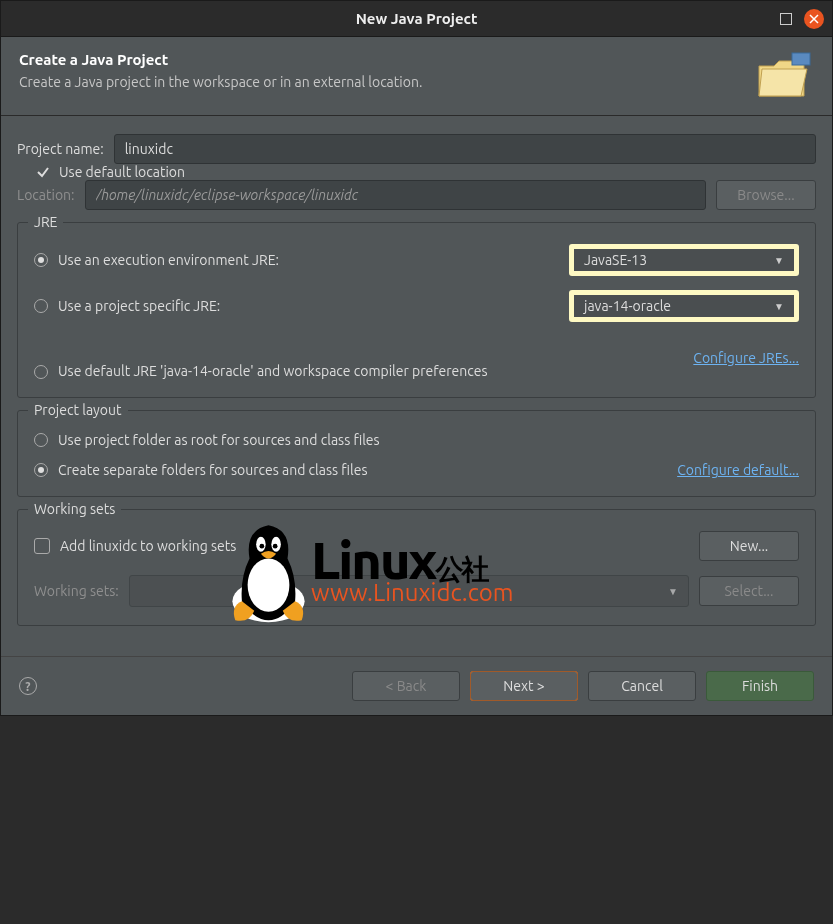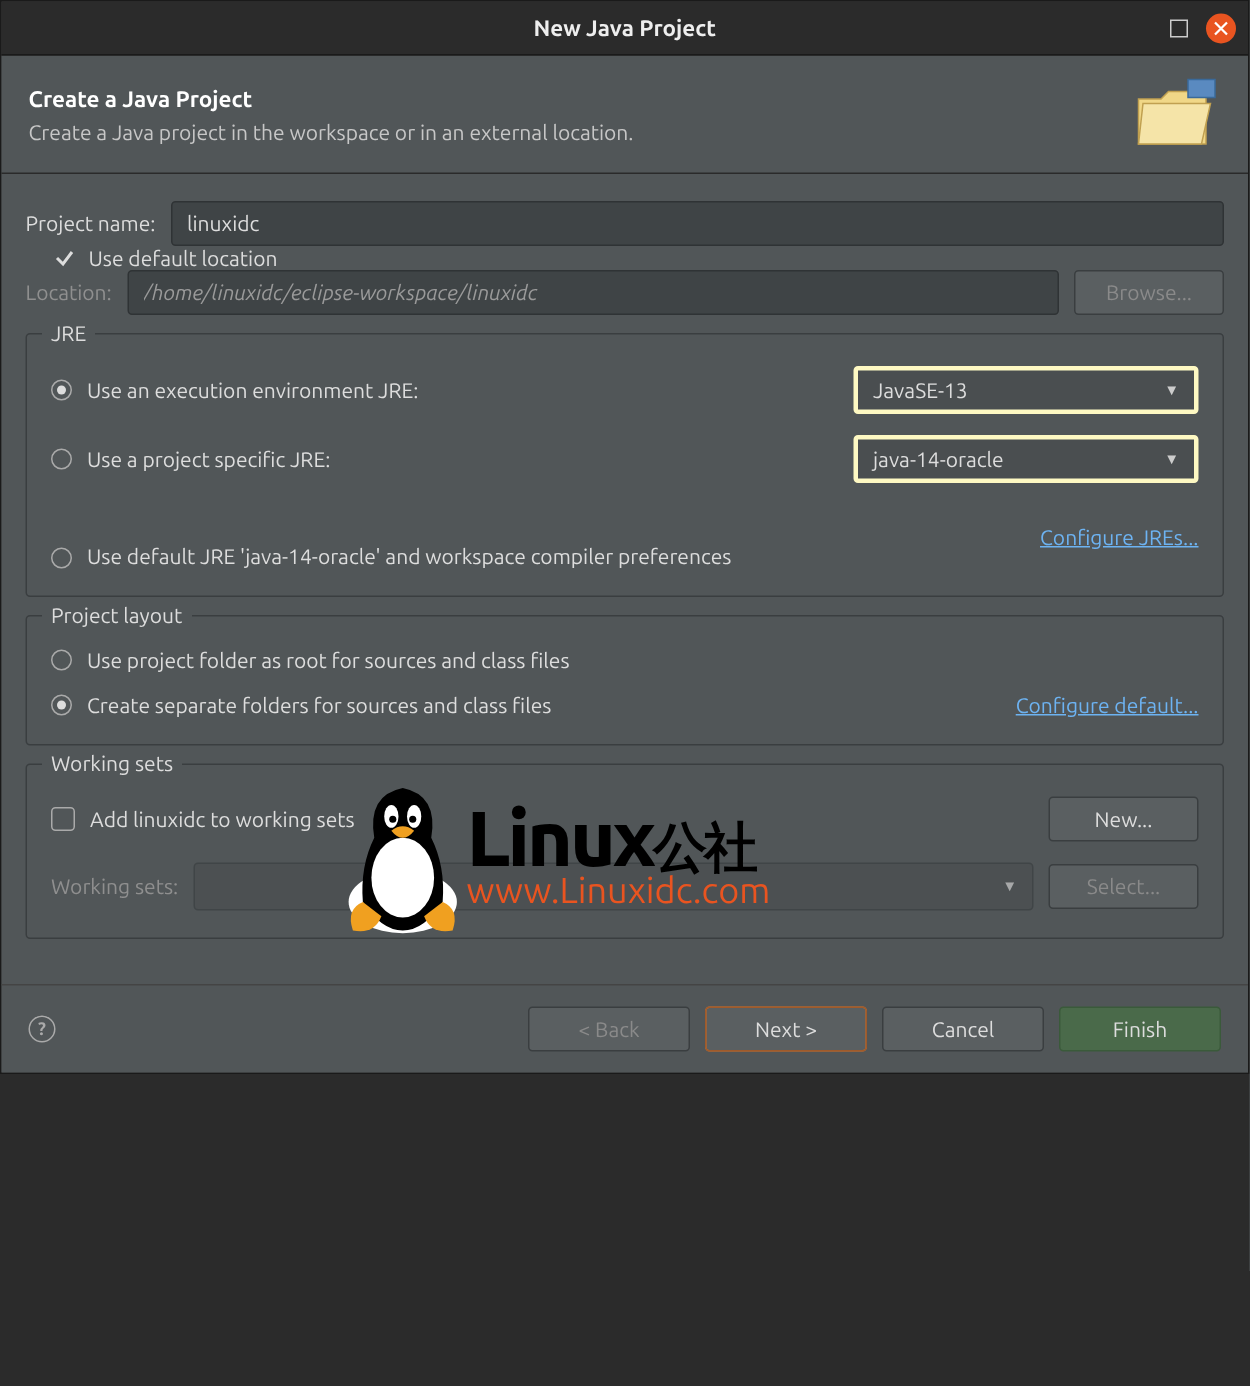"Create a Java Project" .header { align-items: center -> flex-start }
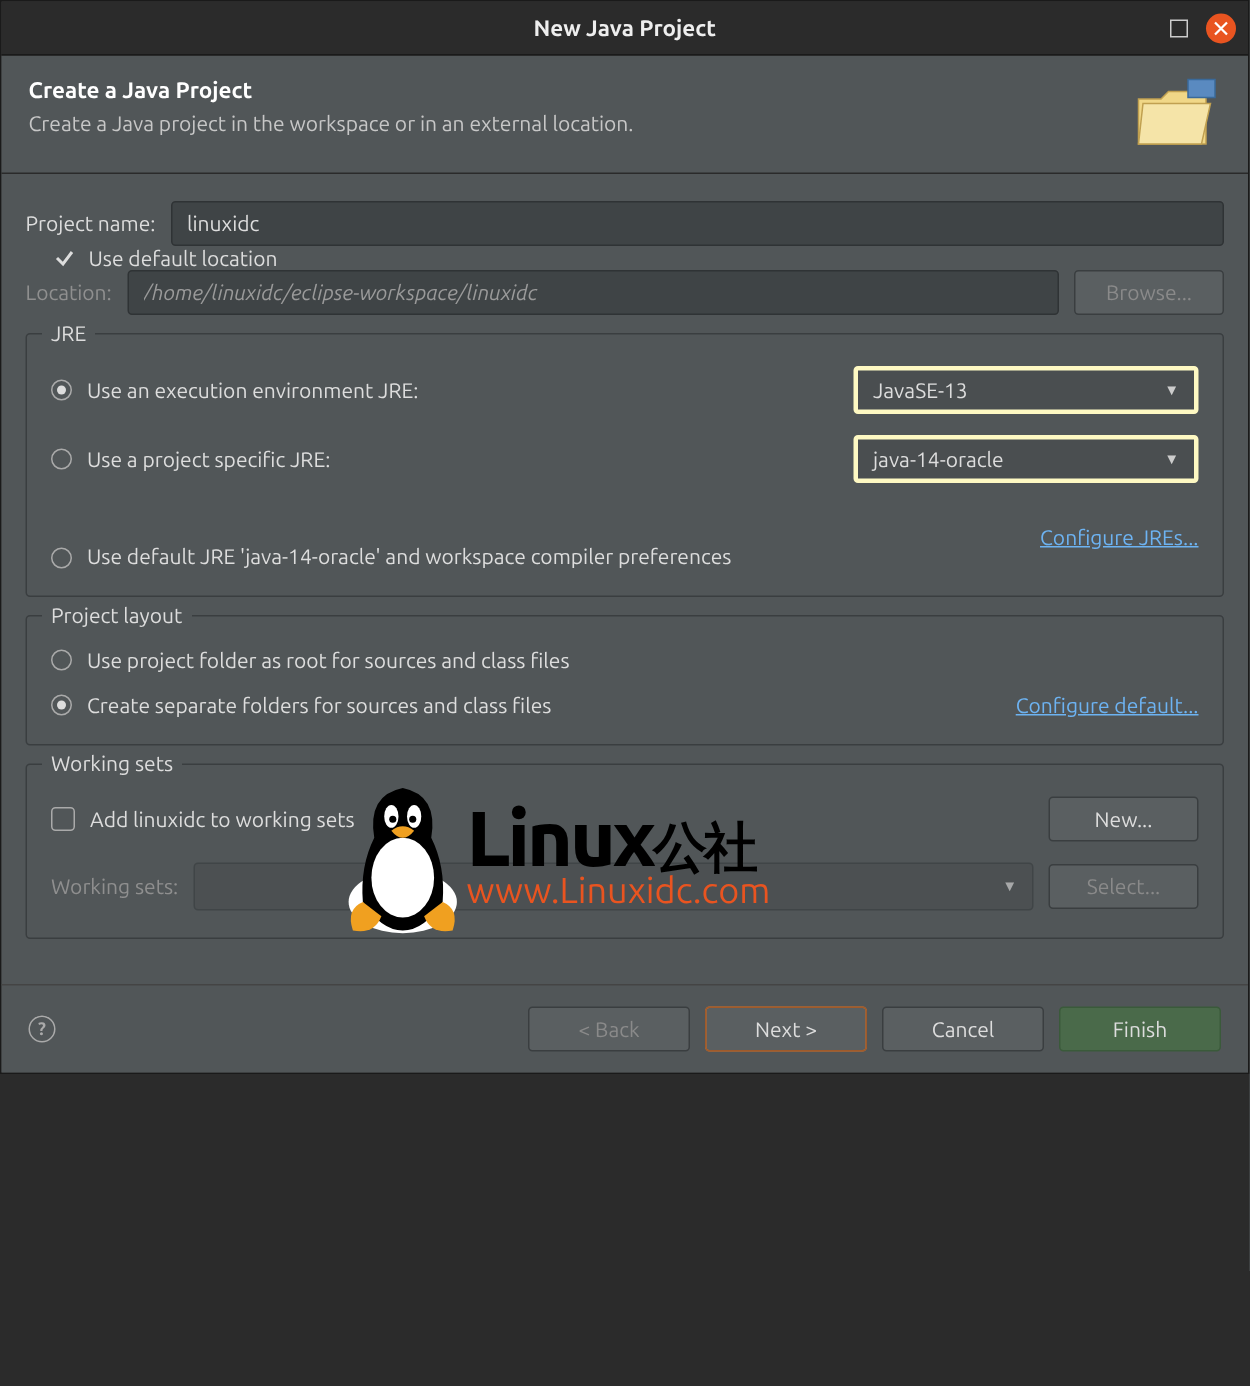"JavaSE-13" .select { border: 3px solid #fef9c3 -> 5px solid #fef9c3 }
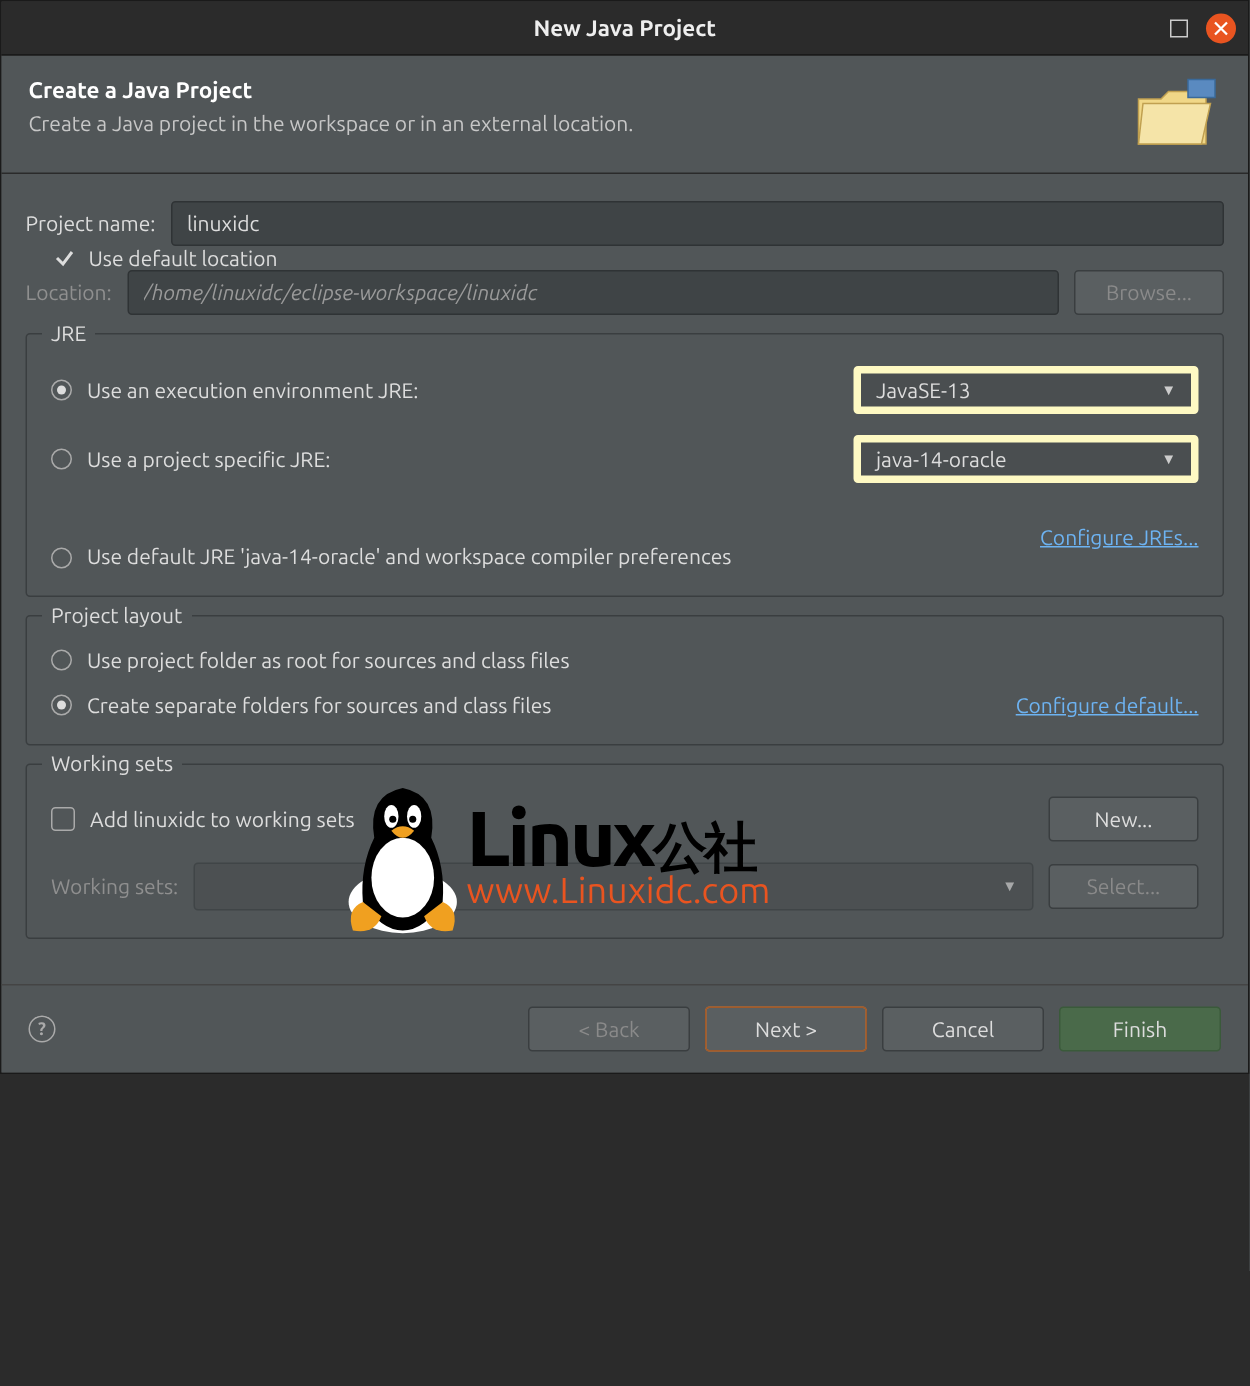"公社" .watermark .txt .big .cn { font-size: 36px -> 28px }
